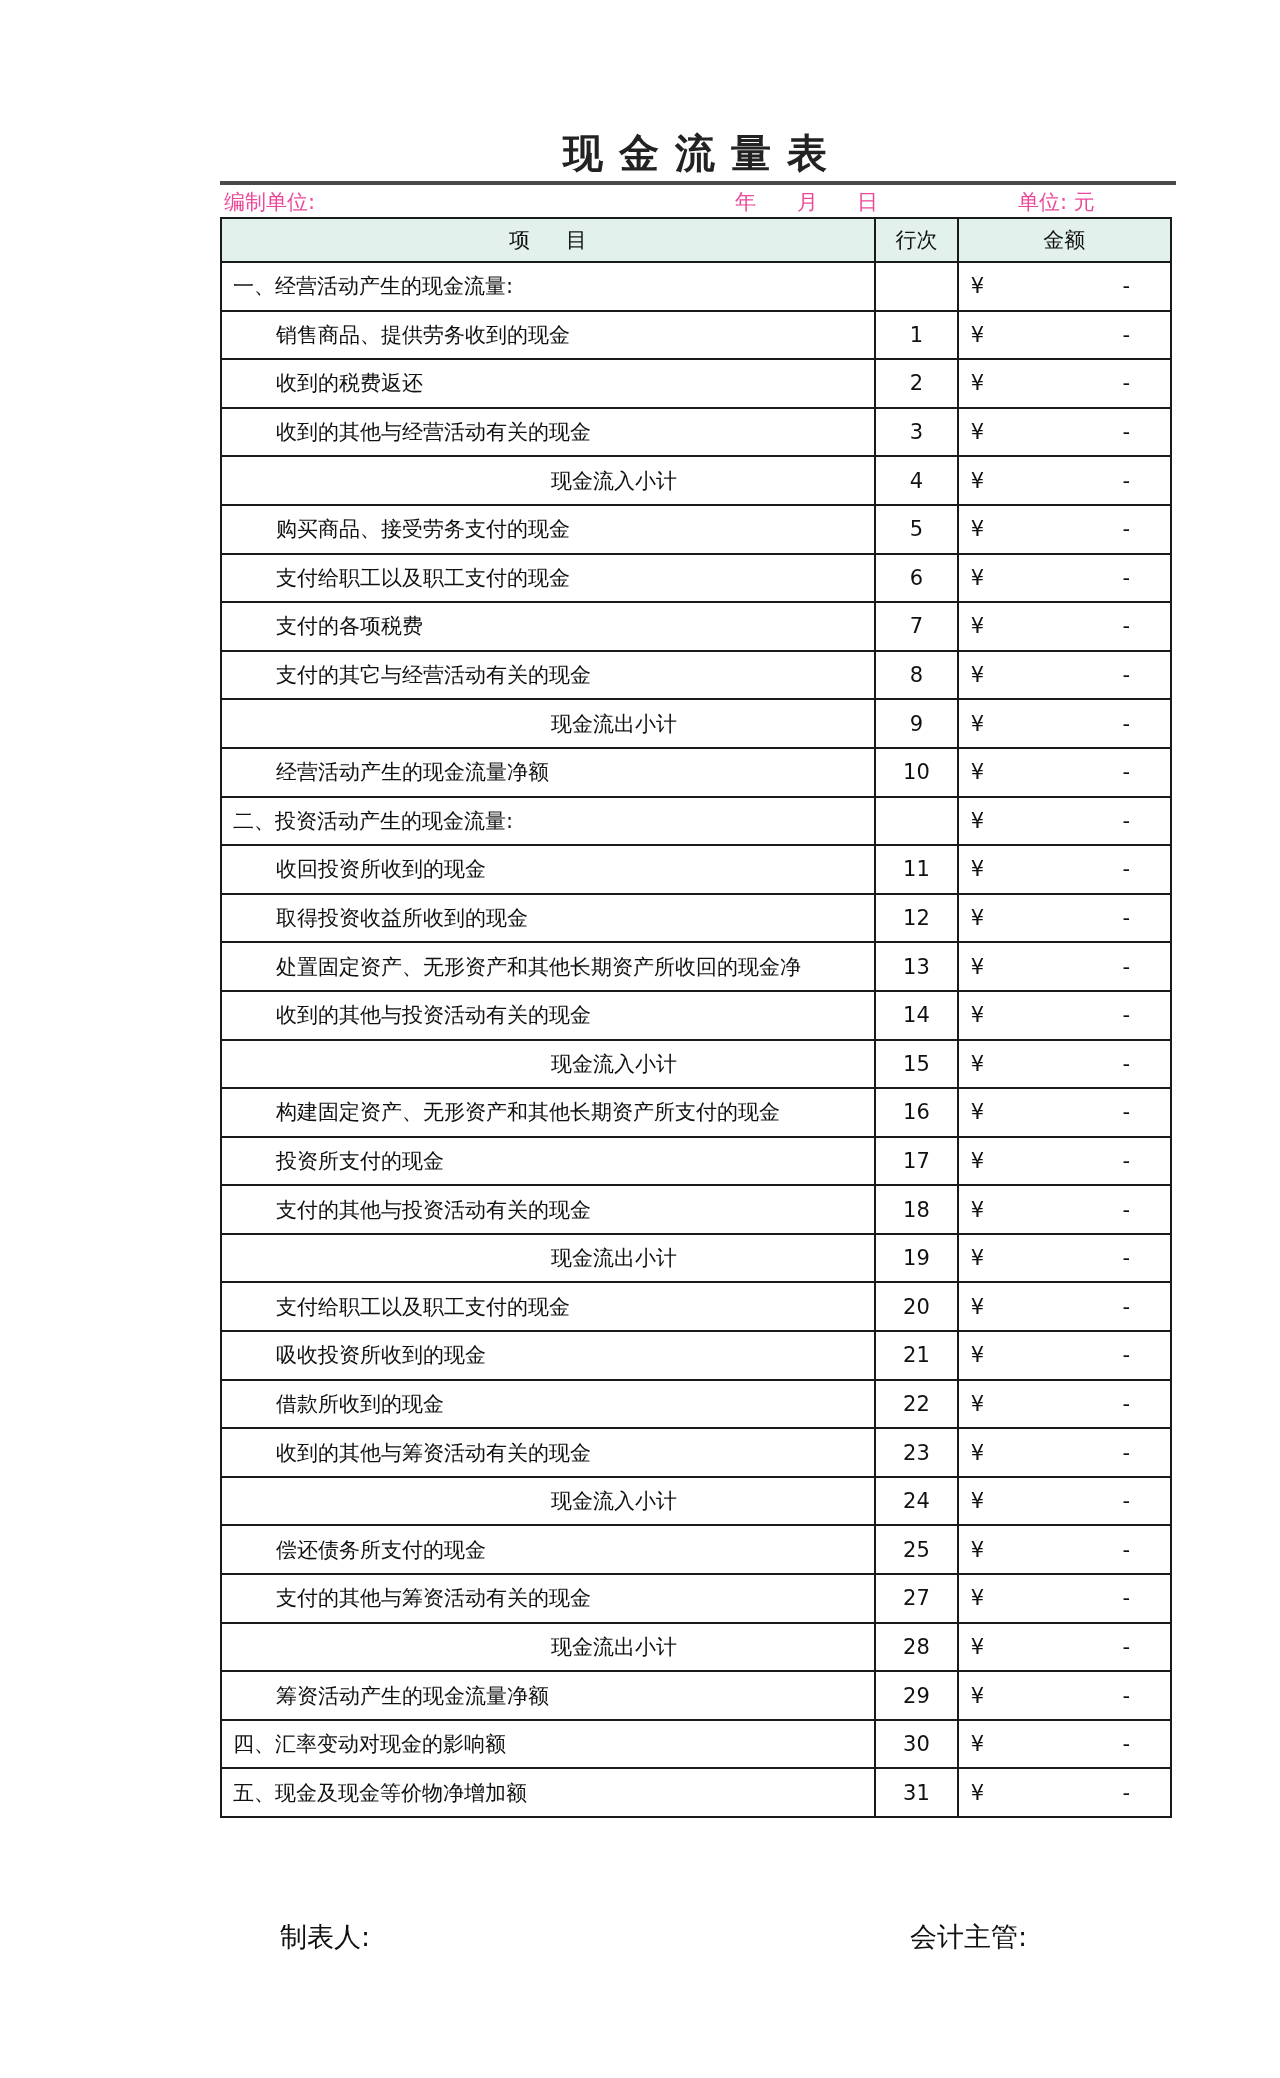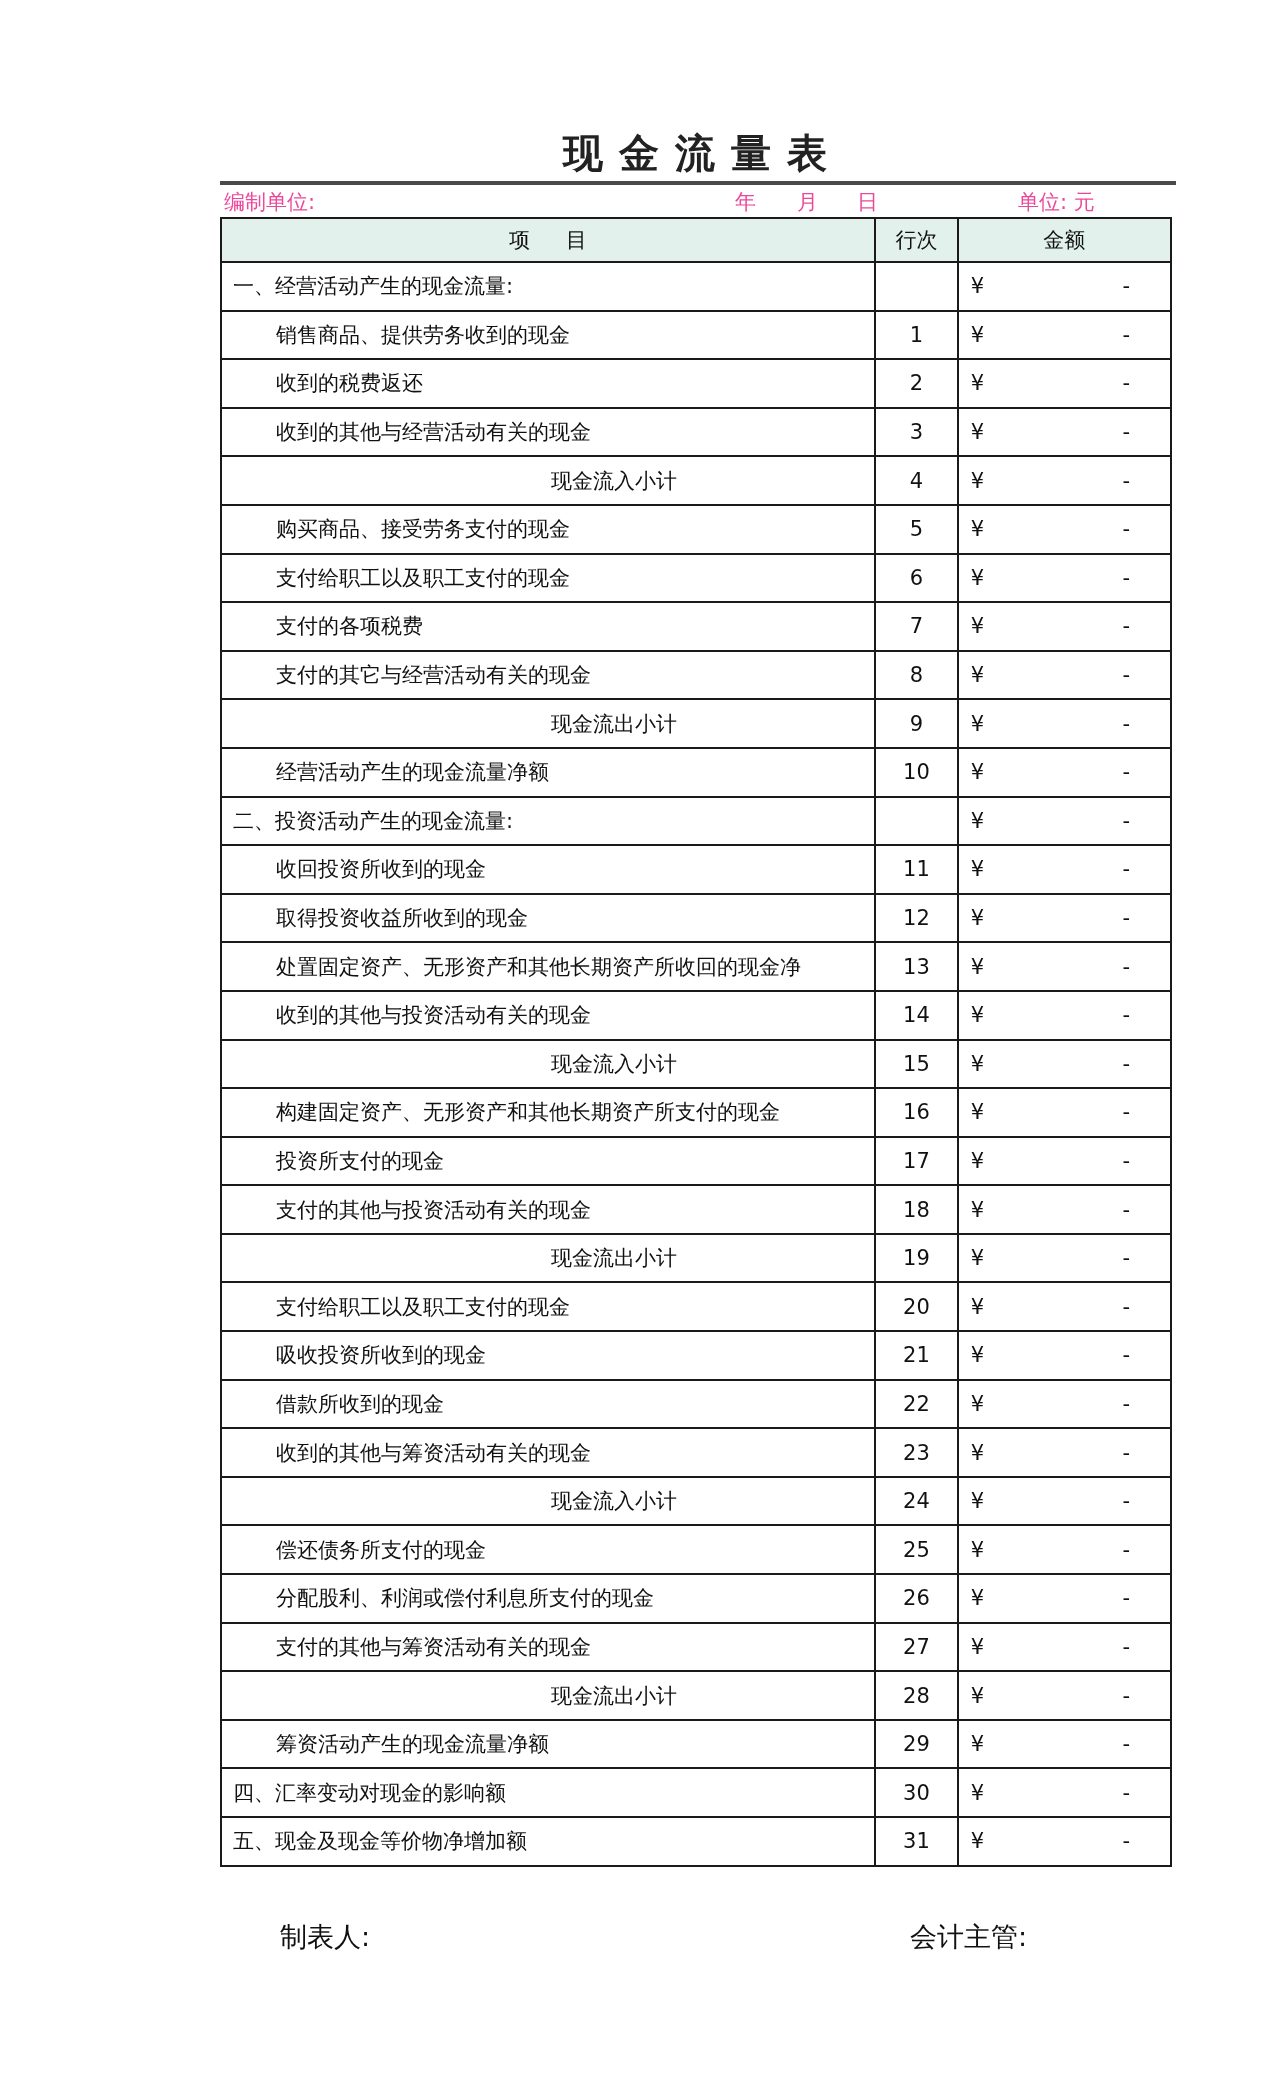"分配股利、利润或偿付利息所支付的现金" tr { html: <tr> <td> <span>分配股利、利润或偿付利息所支付的现金</span> </td> <td>26</td> <td> <span>¥</span> <span>-</span> </td> </tr> -> none }
